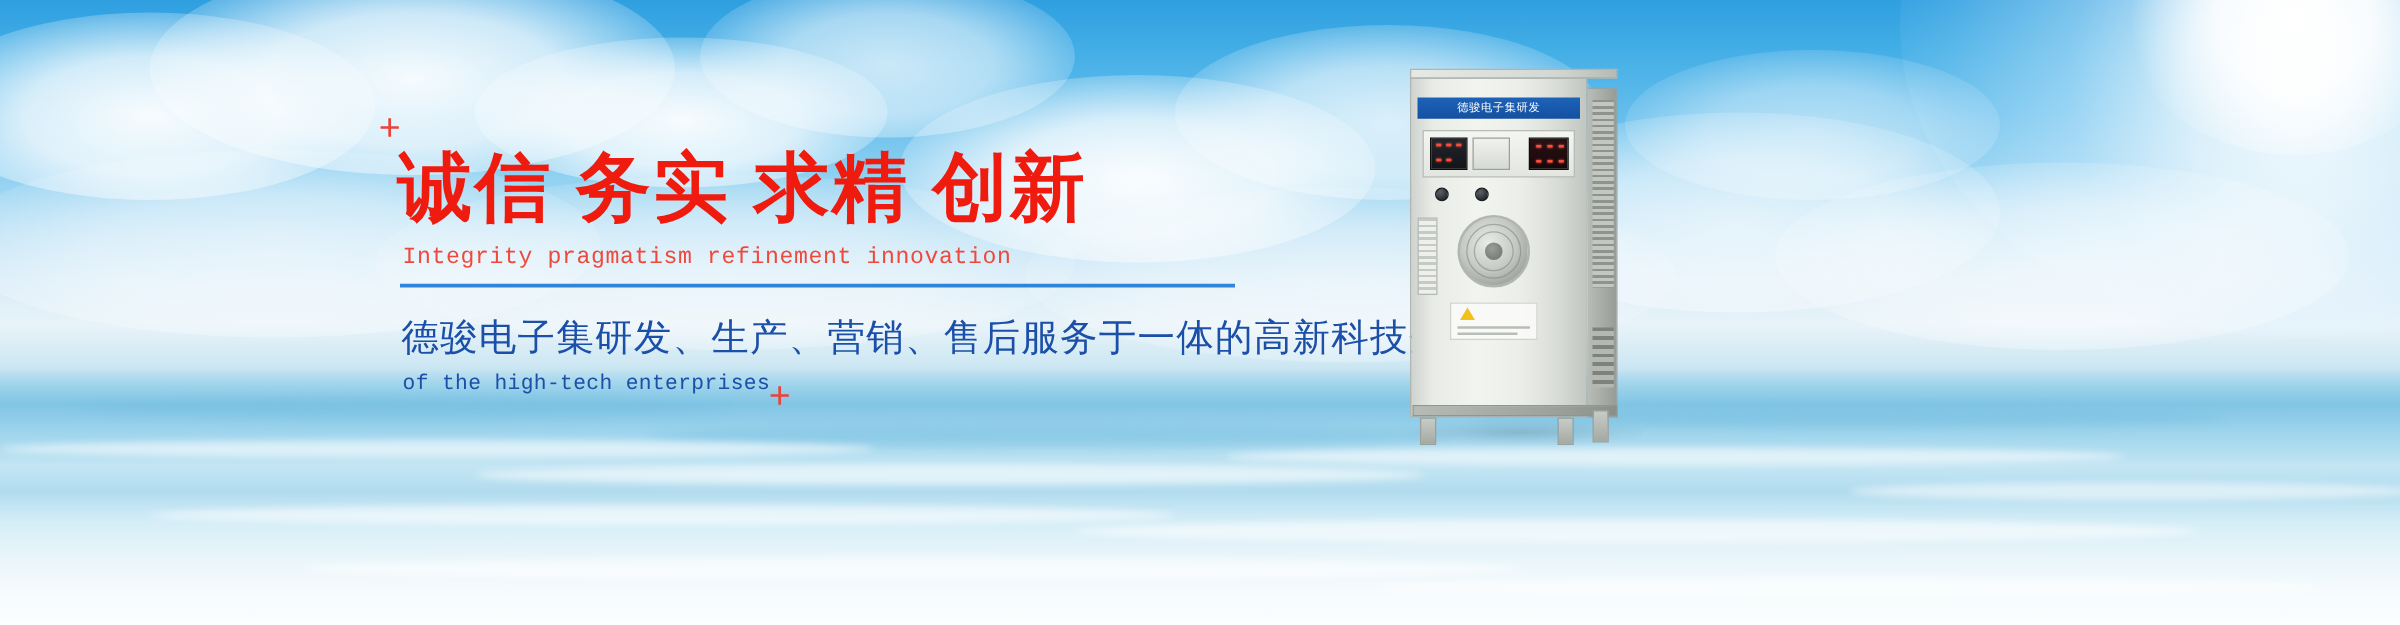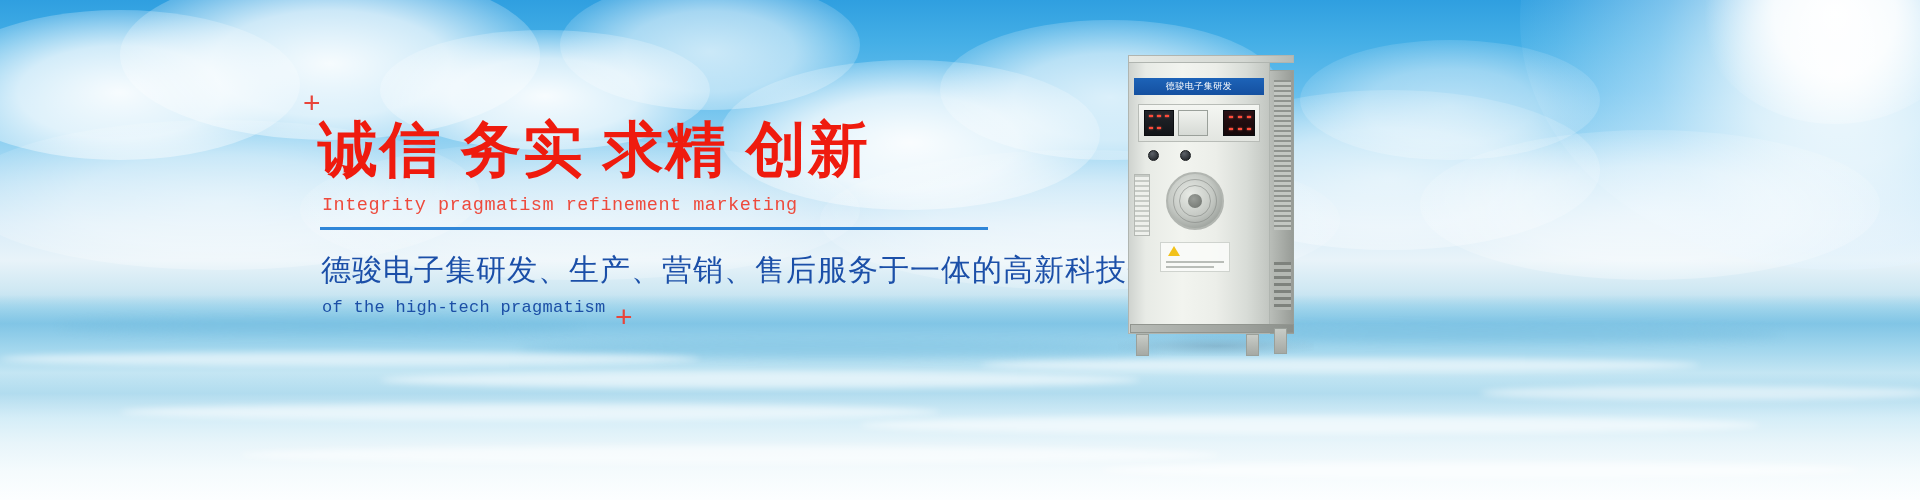"Integrity pragmatism refinement" div.sub-en-red { text: marketing -> innovation }
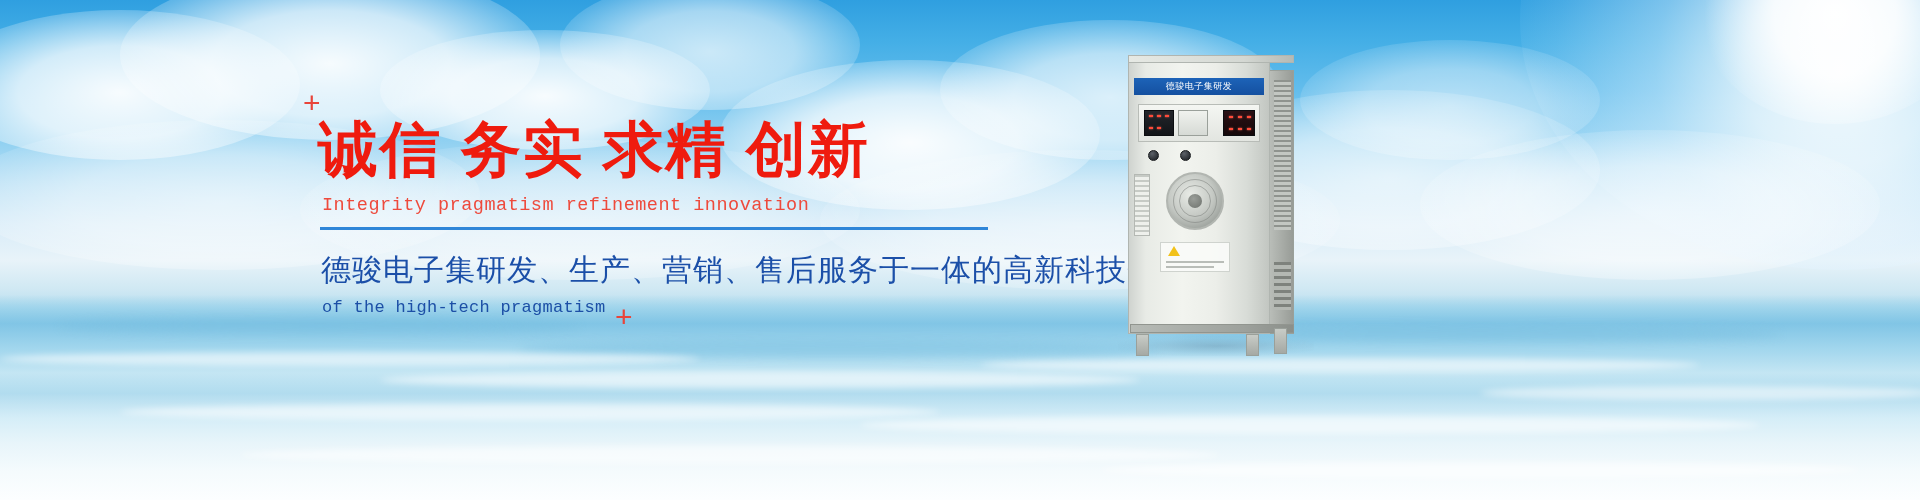"of the high-tech pragmatism" div.sub-en-blue { text: pragmatism -> enterprises }
